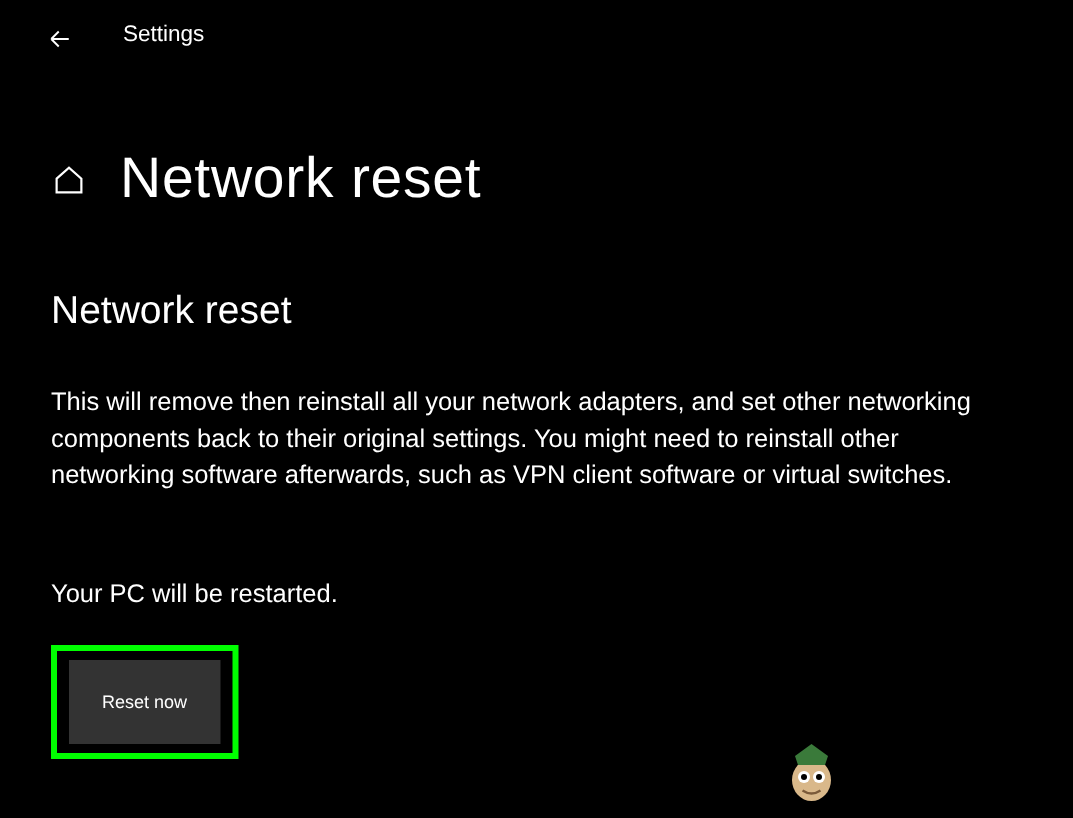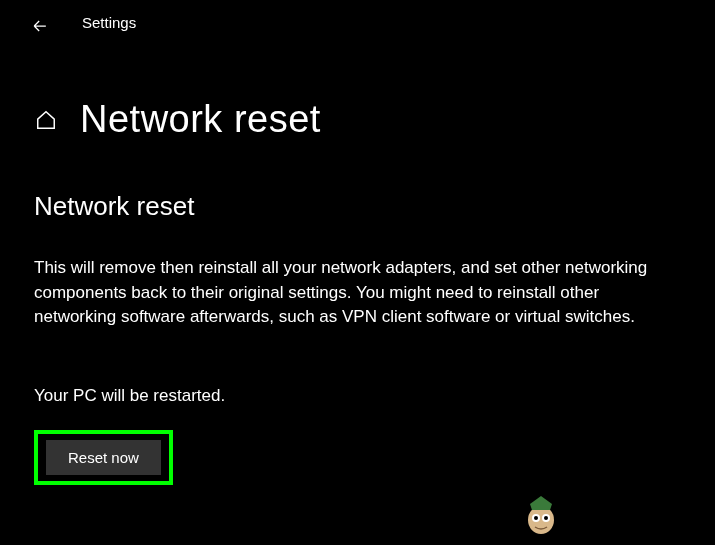"Reset now" .reset-button { font-size: 15px -> 12px; padding: 9px 22px -> 21px 22px }
